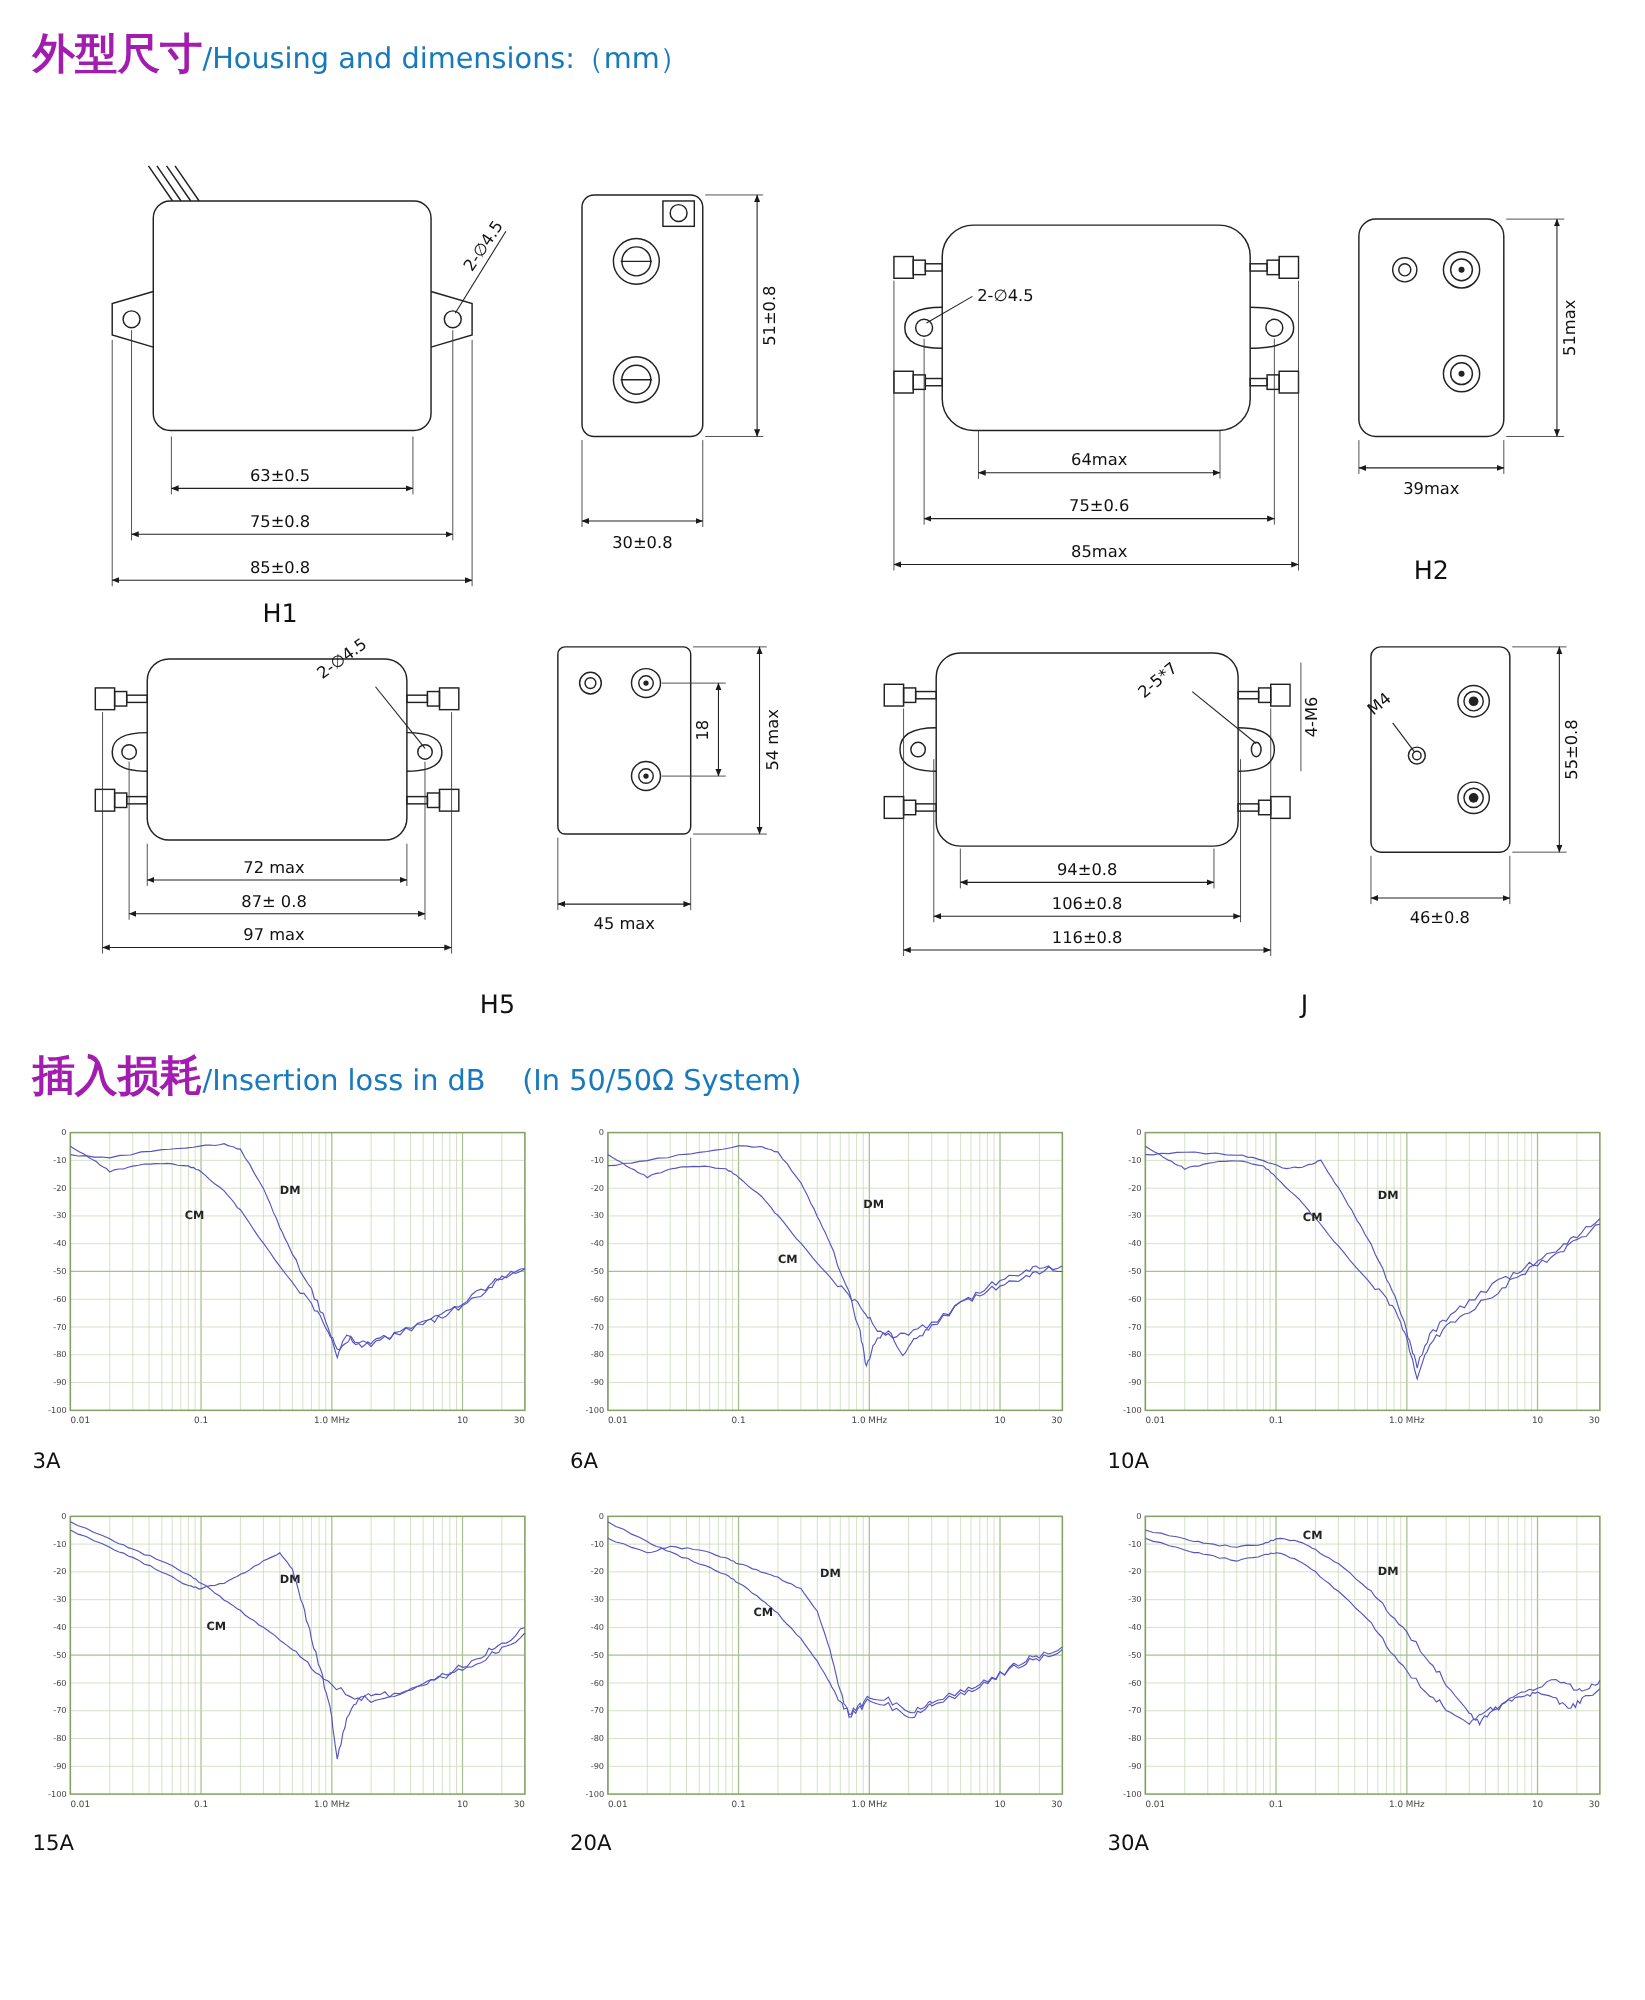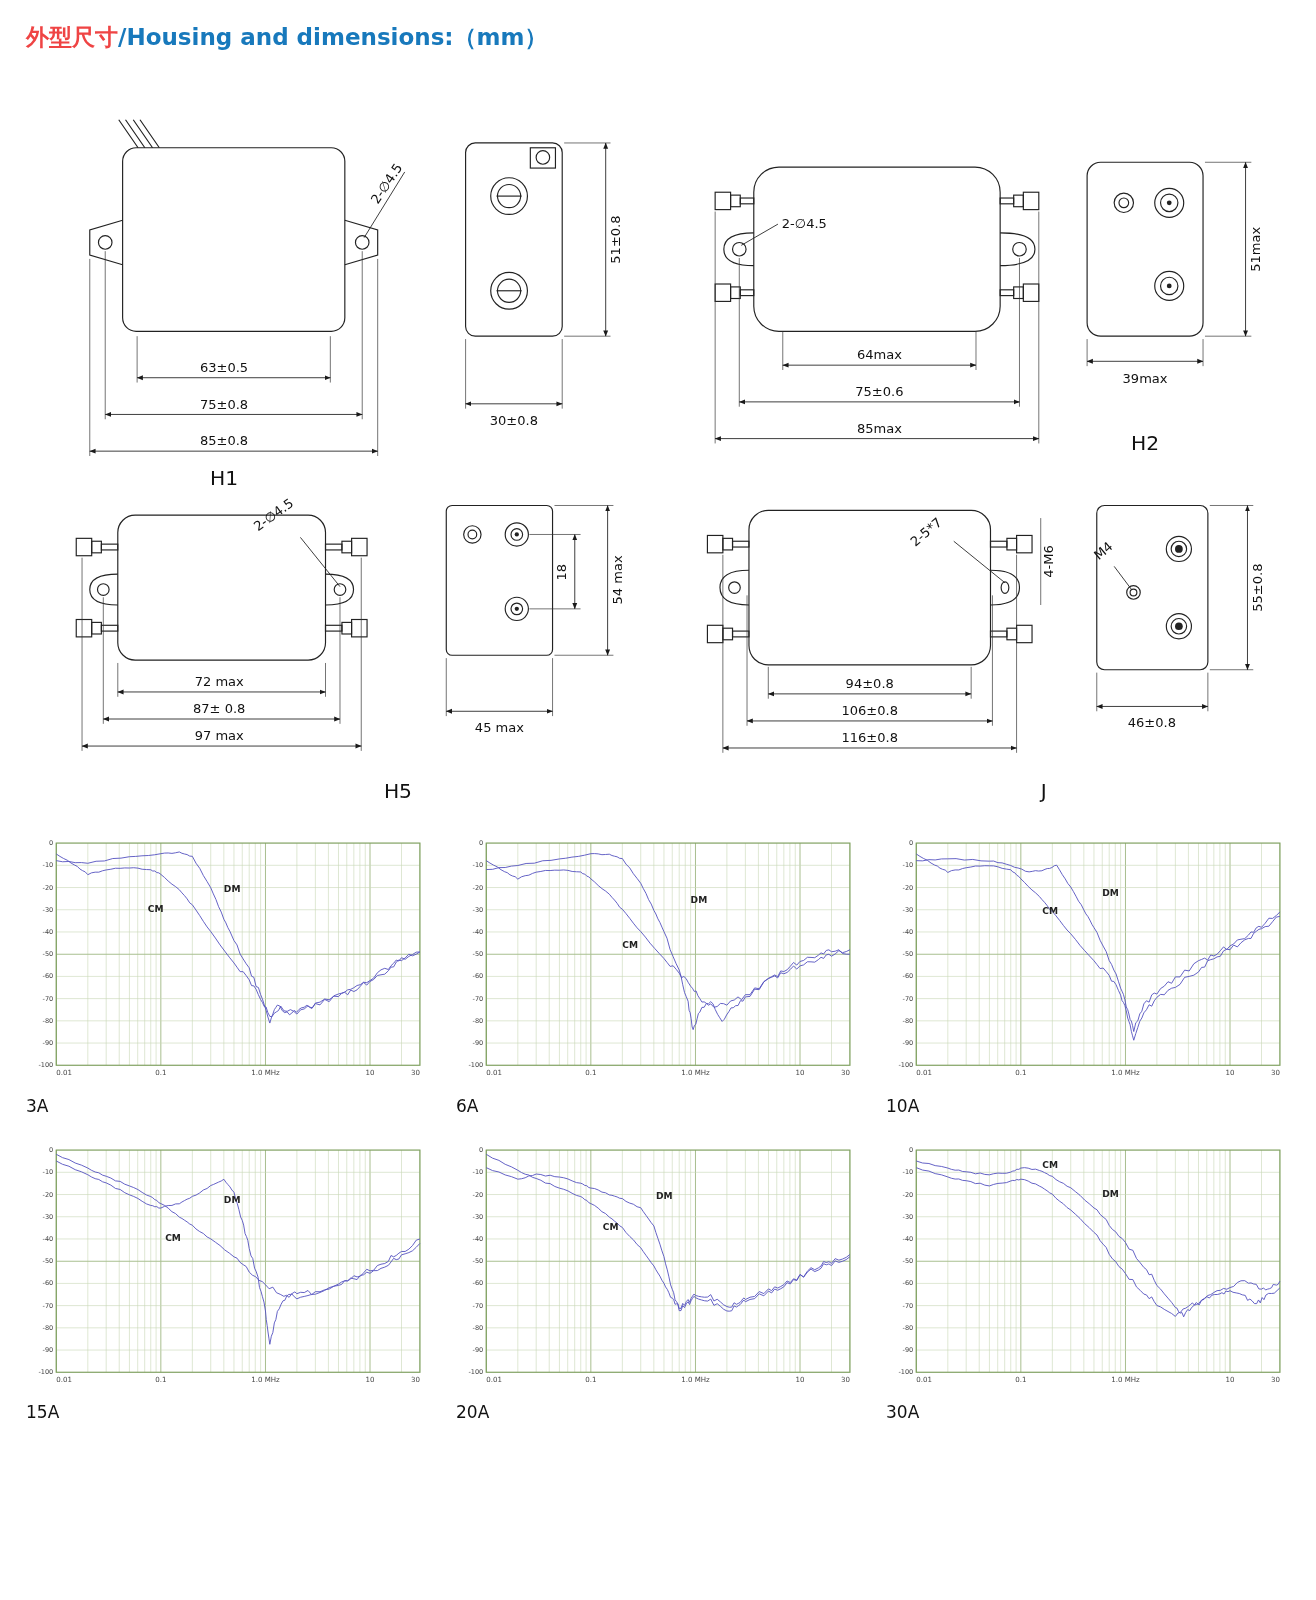"外型尺寸" .sec-title .cn { color: #ef4444 -> #a21caf; font-size: 23px -> 34px }
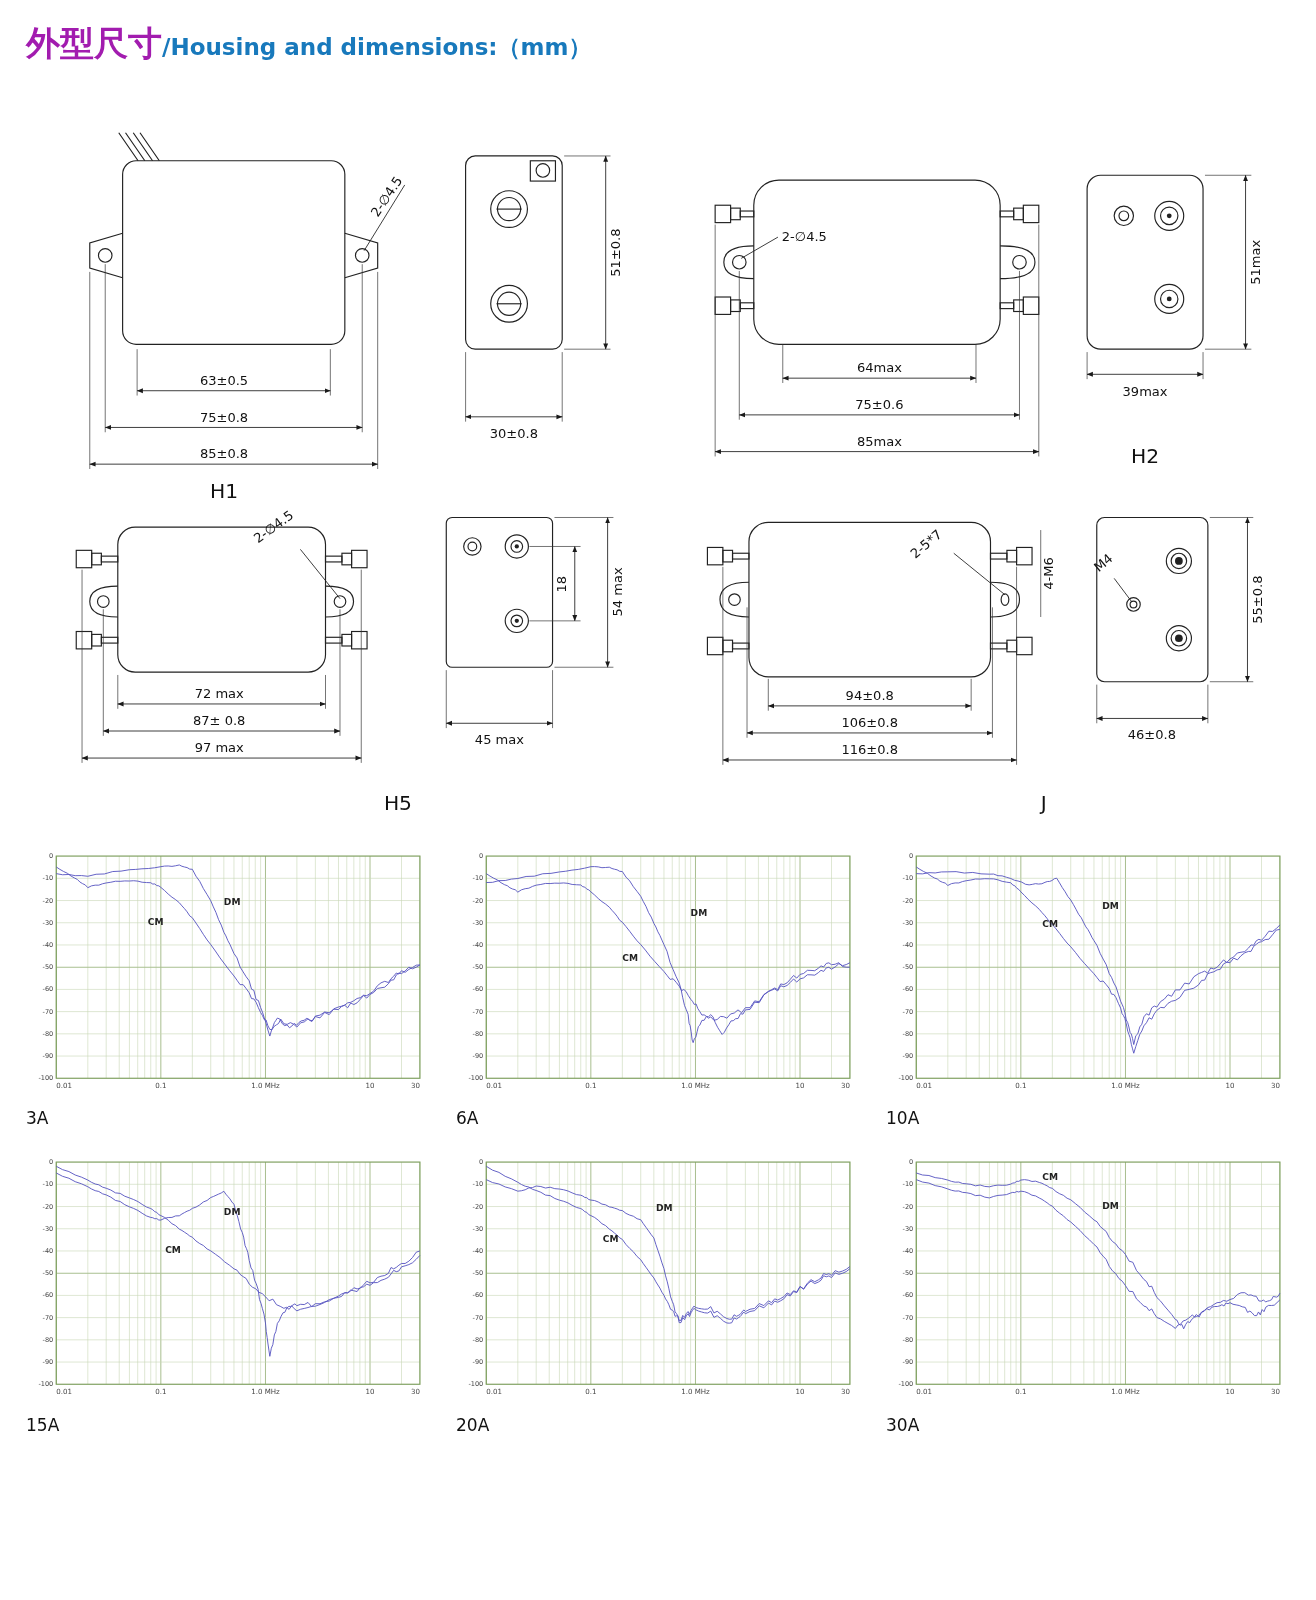"/Housing and dimensions:（mm）" .sec-title .en { font-weight: 700 -> 400 }
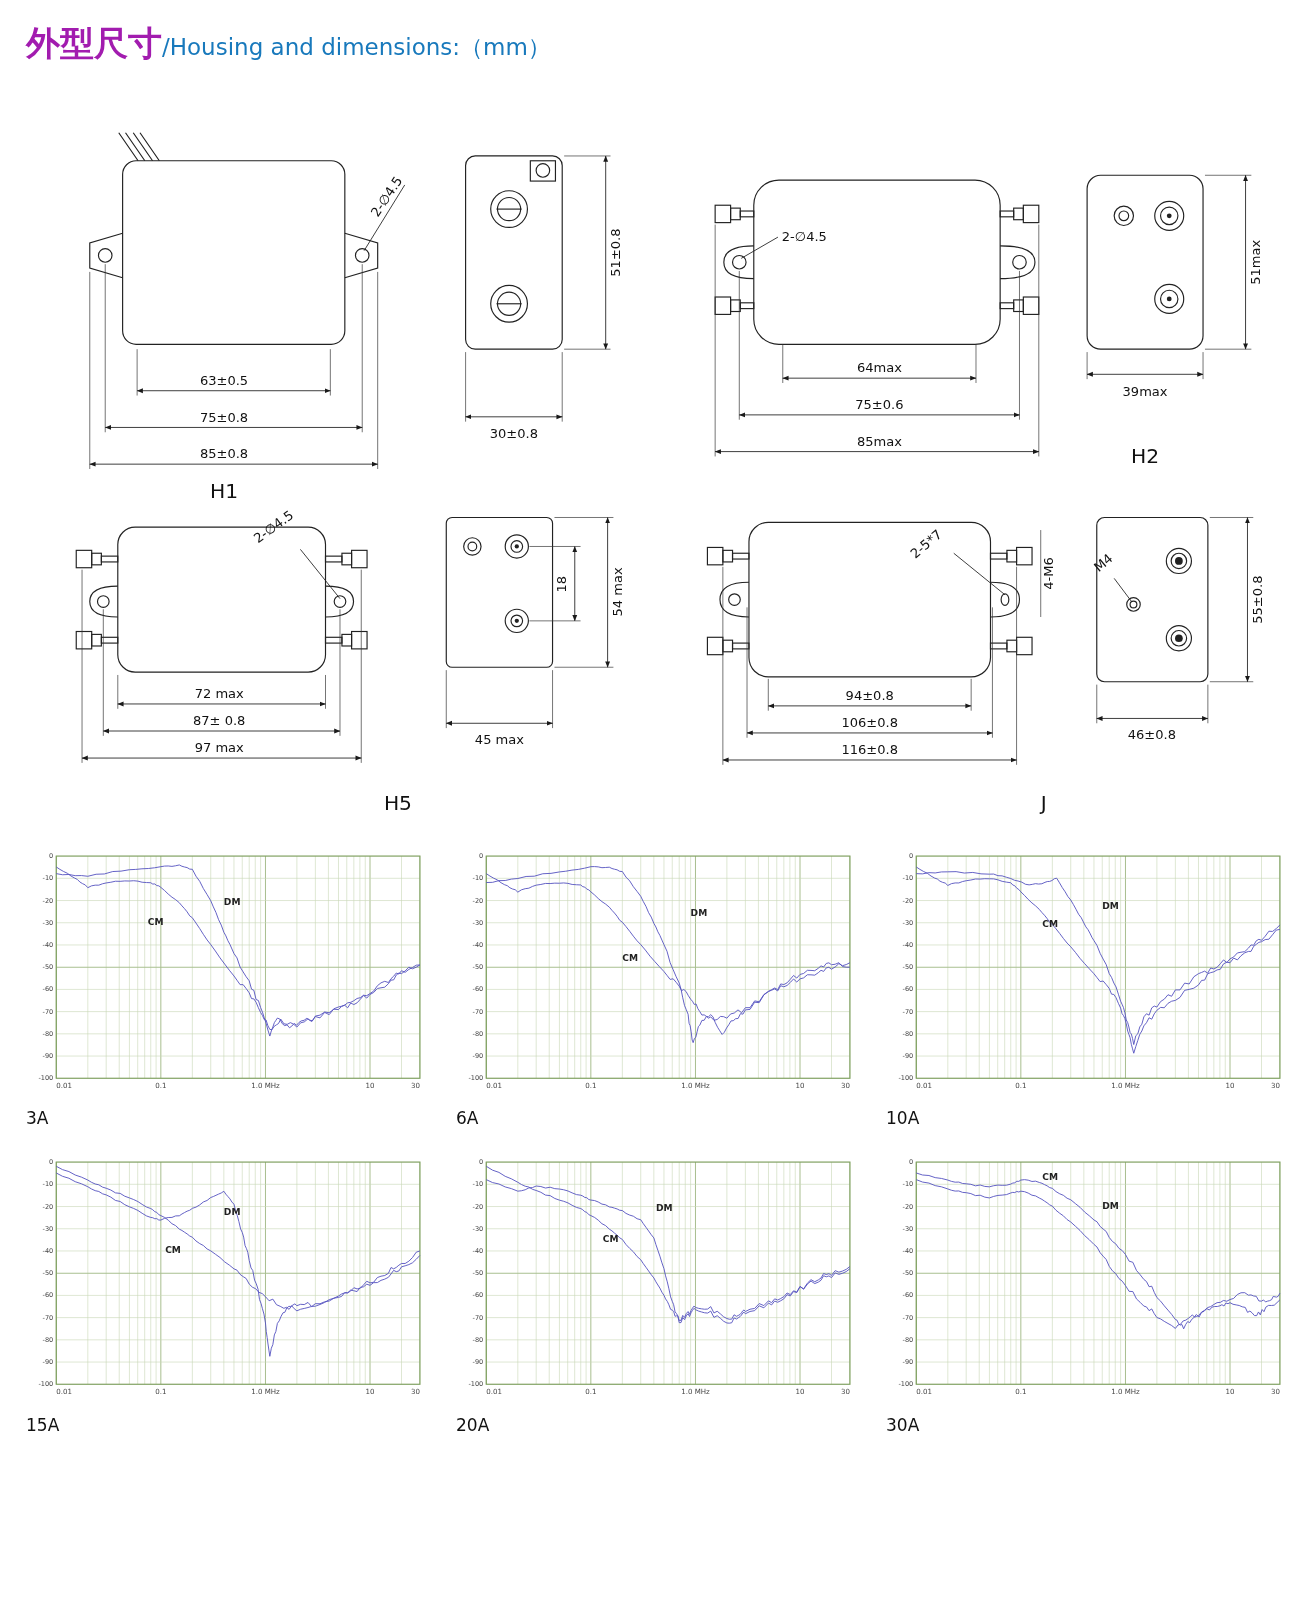"插入损耗/Insertion loss in dB (In" h2.sec-title { html: none -> <h2><span>插入损耗</span><span>/Insertion loss in dB (In 50/50Ω System)</span></h2> }
